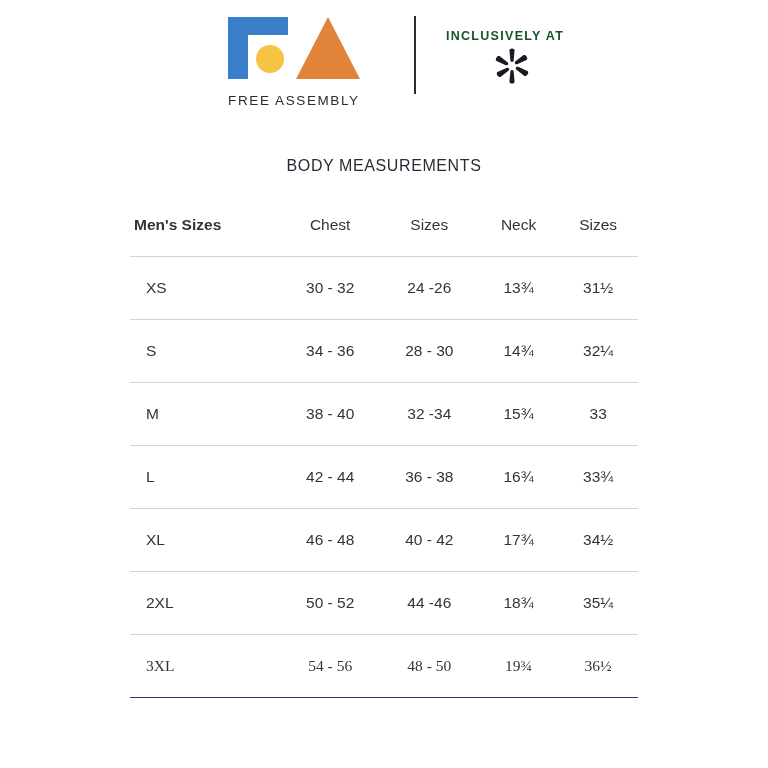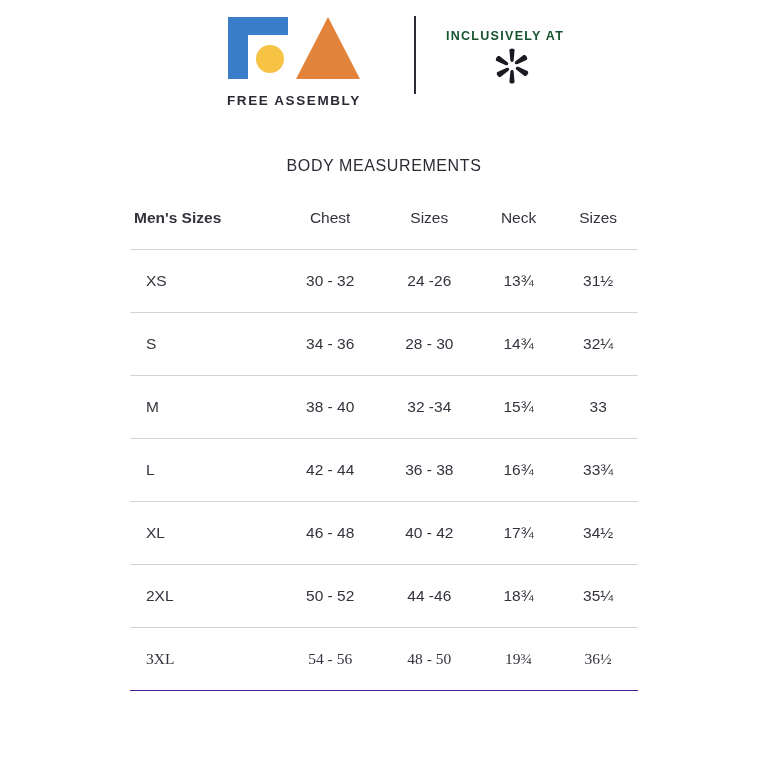"FREE ASSEMBLY" .brand-name { font-weight: 700 -> 400 }
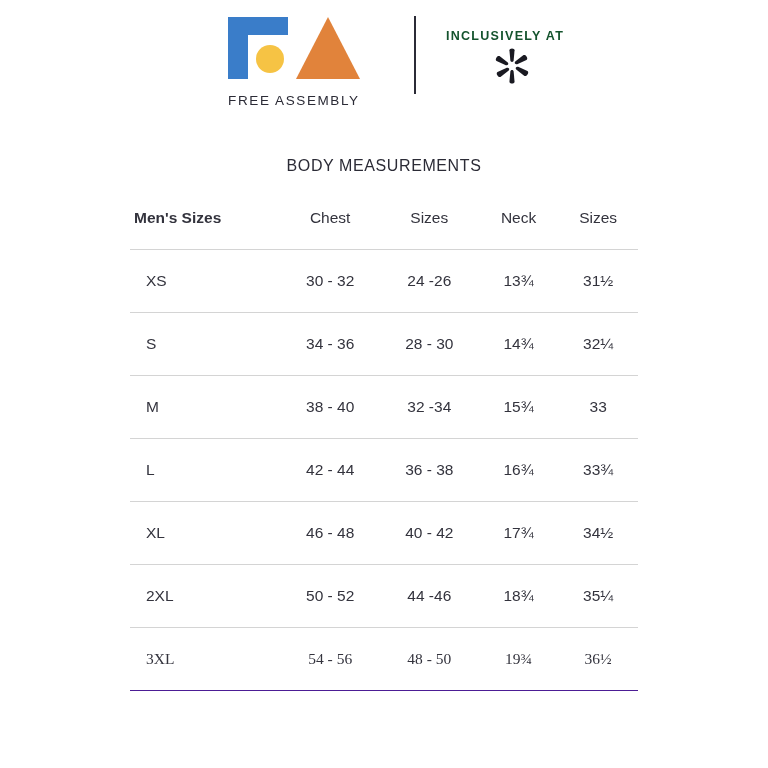"Men's Sizes" .table-wrap { margin: 28px auto 0 auto -> 35px auto 0 auto }
